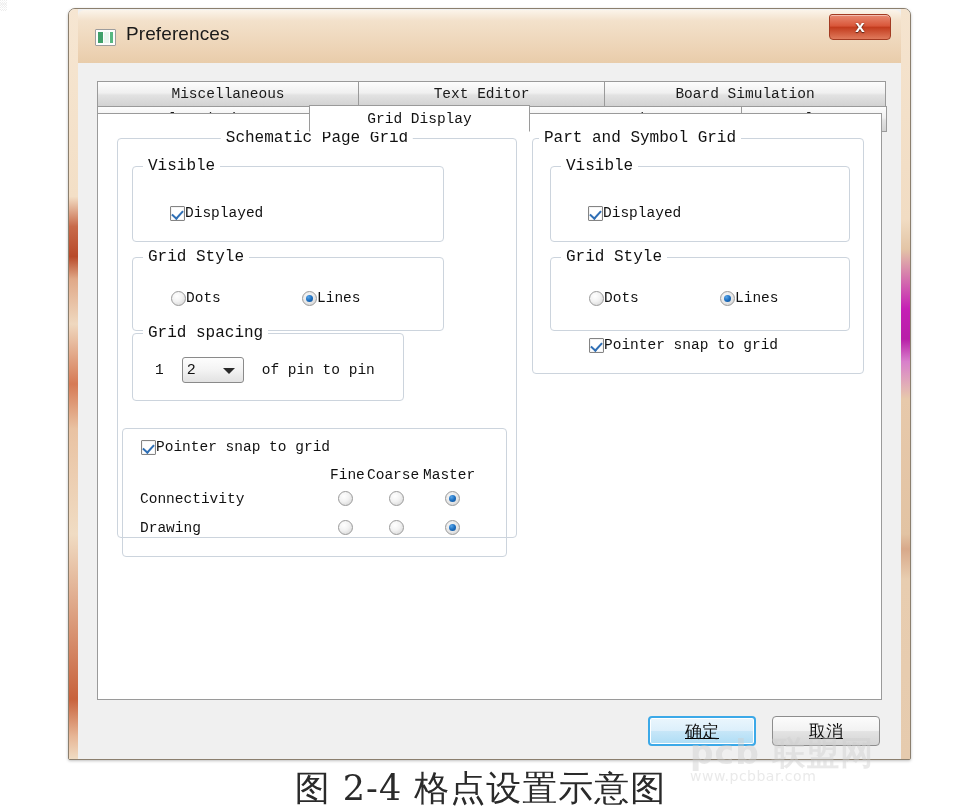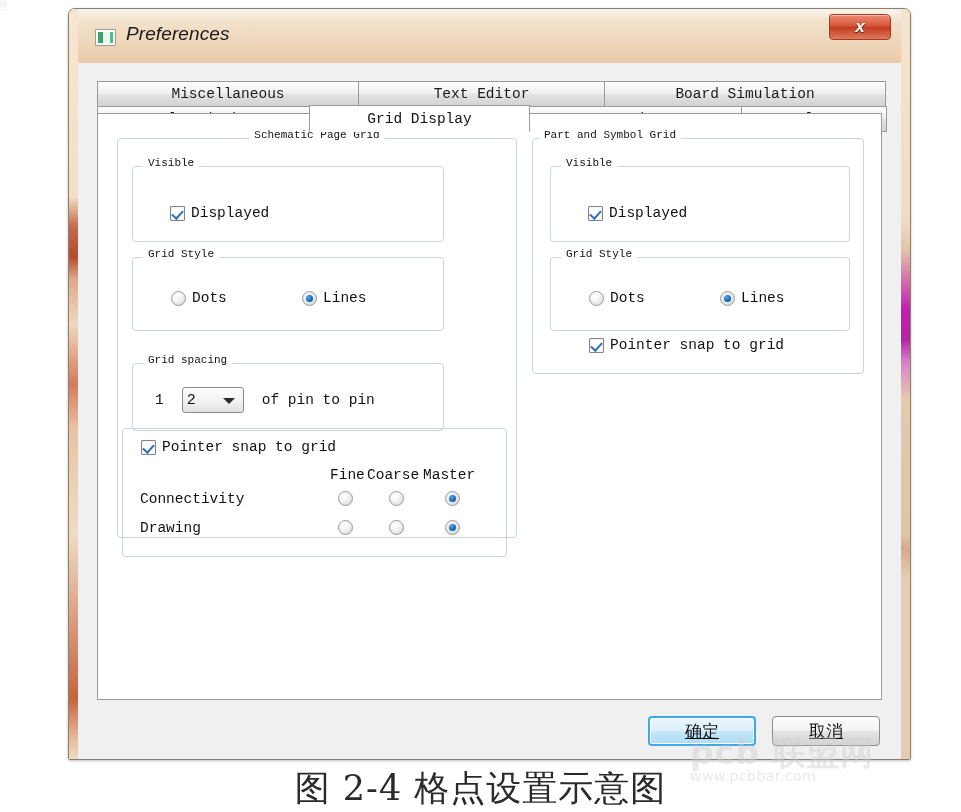"Preferences" .titlebar { font-style: italic -> none }
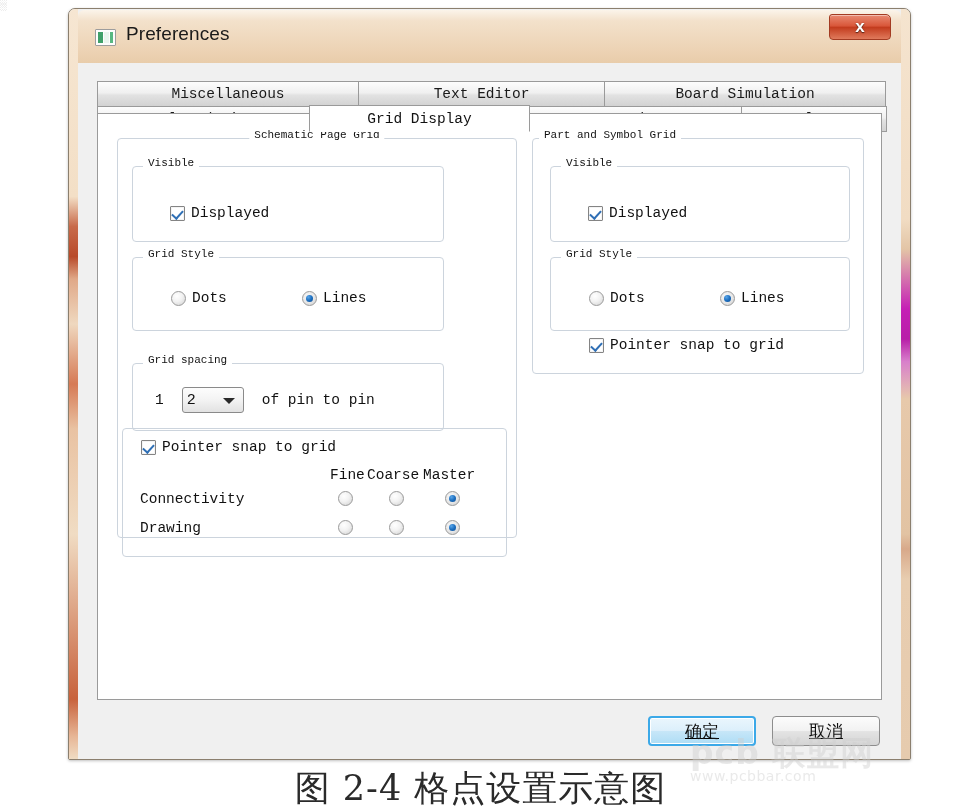"Schematic Page Grid" .group > .glabel { font-size: 11px -> 16px }
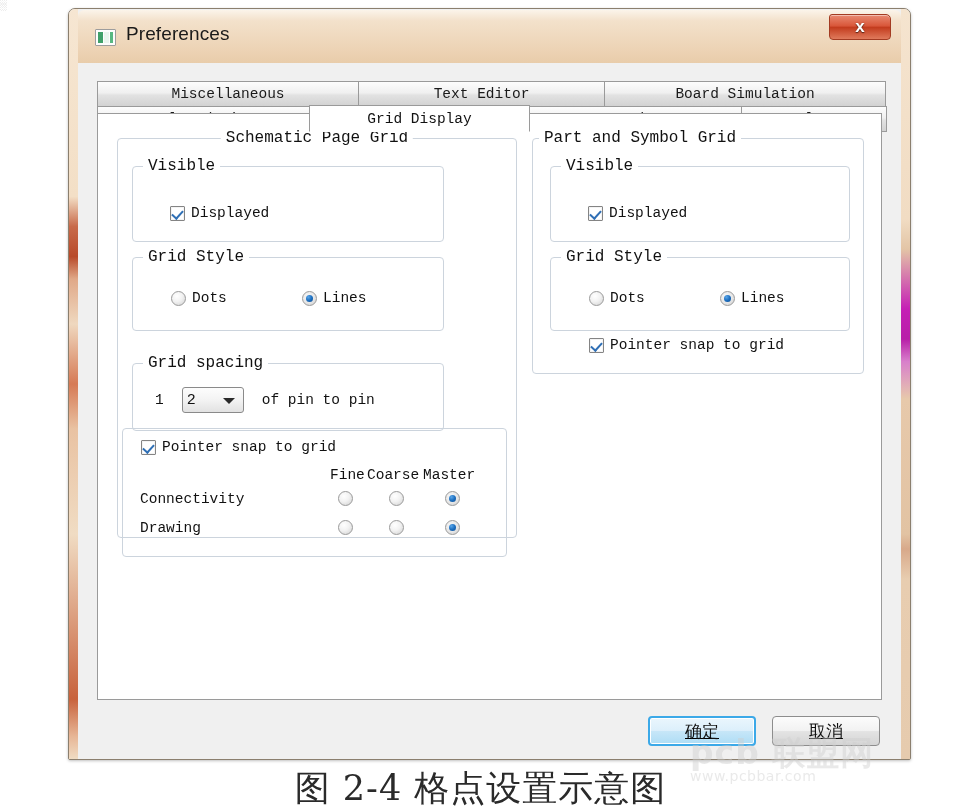"Displayed" .ctl { gap: 6px -> 0 }
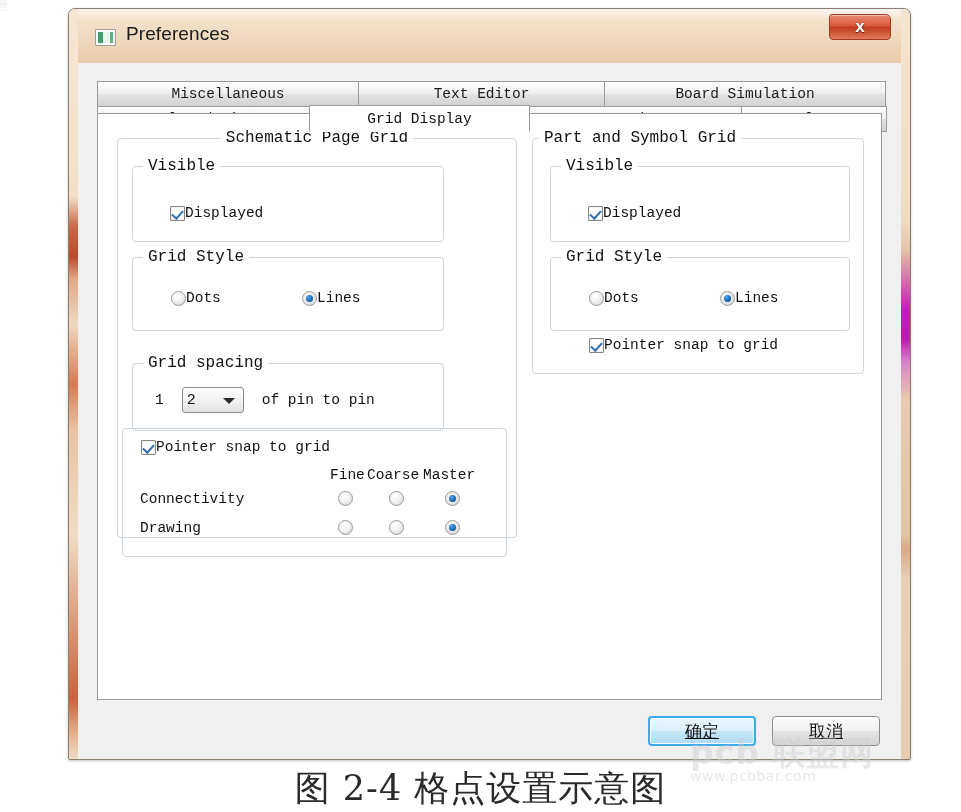"Grid spacing" div.group { top: 224px -> 194px; width: 312px -> 272px }
